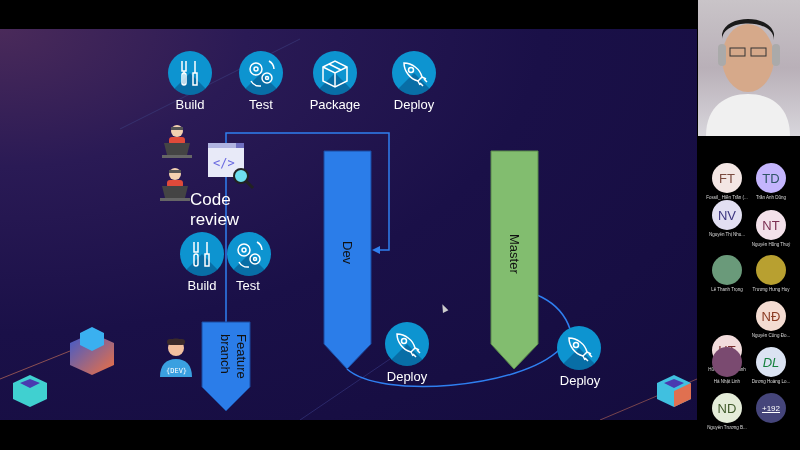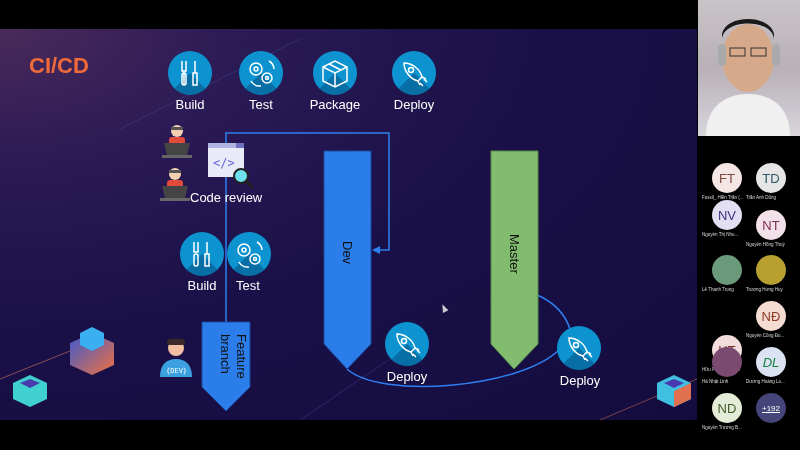"CI/CD" div.title { html: <div>CI/CD</div> -> none }
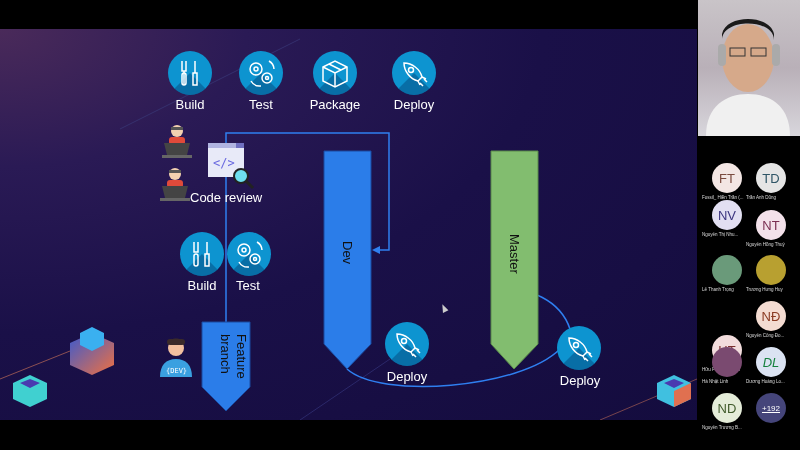"FT" .part { text-align: none -> center }
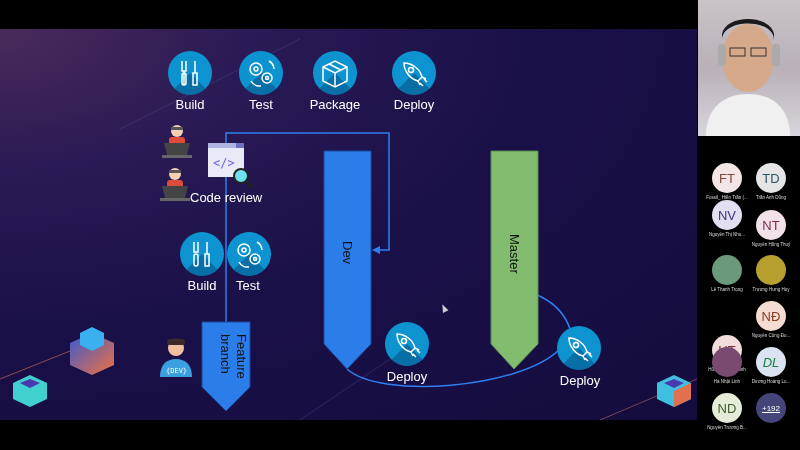"TD" div.avatar { background: #e5e5e5 -> #c4b5fd }
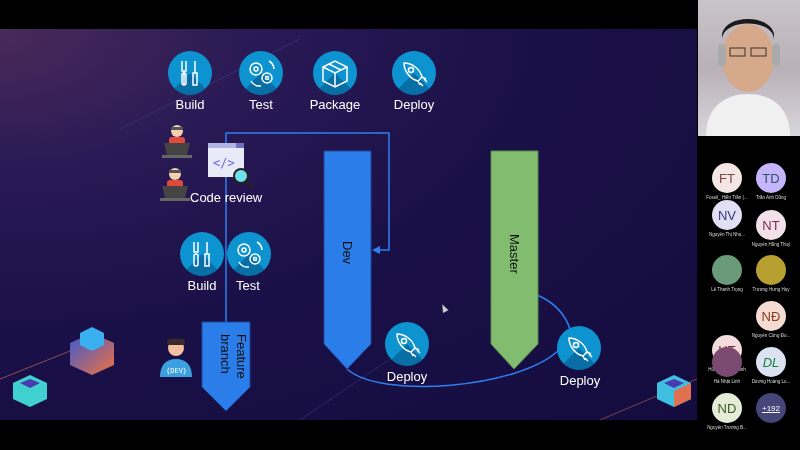"Code review" div.lbl { font-size: 13px -> 17px }
